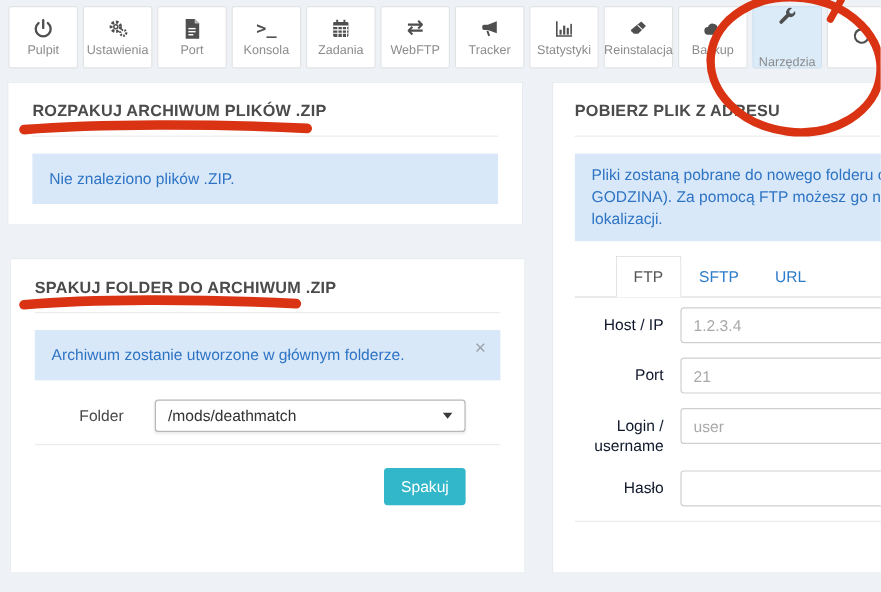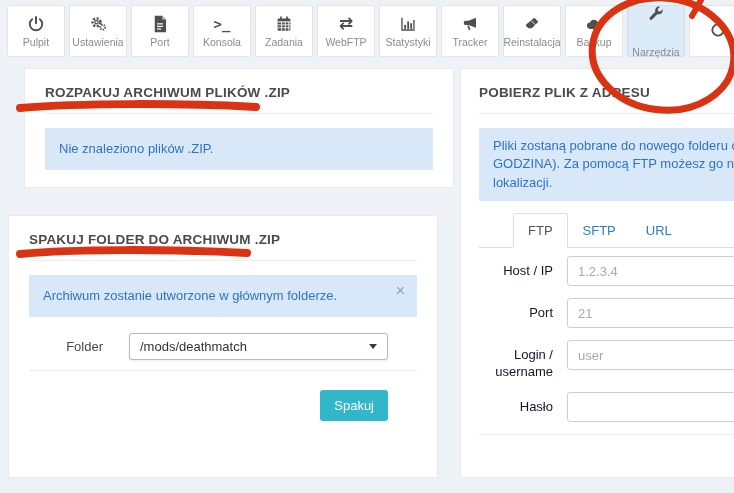"Statystyki" div.tb-btn { order: before "Tracker" -> after "Tracker" }
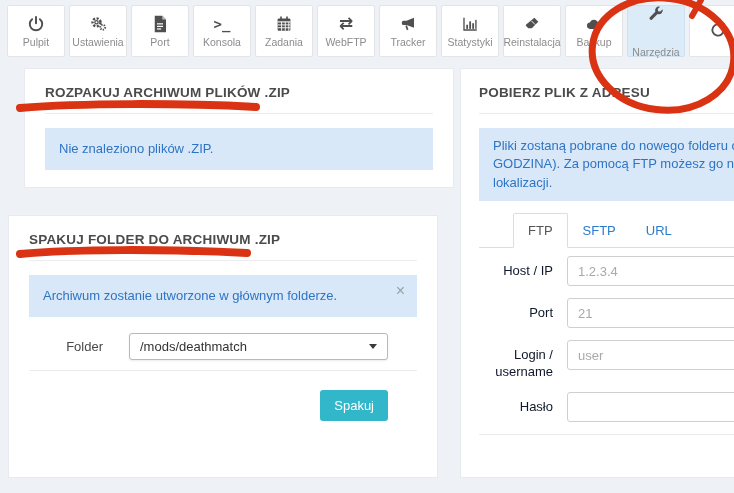"ROZPAKUJ ARCHIWUM PLIKÓW .ZIP" #panel-unzip { left: 24px -> 6px }
